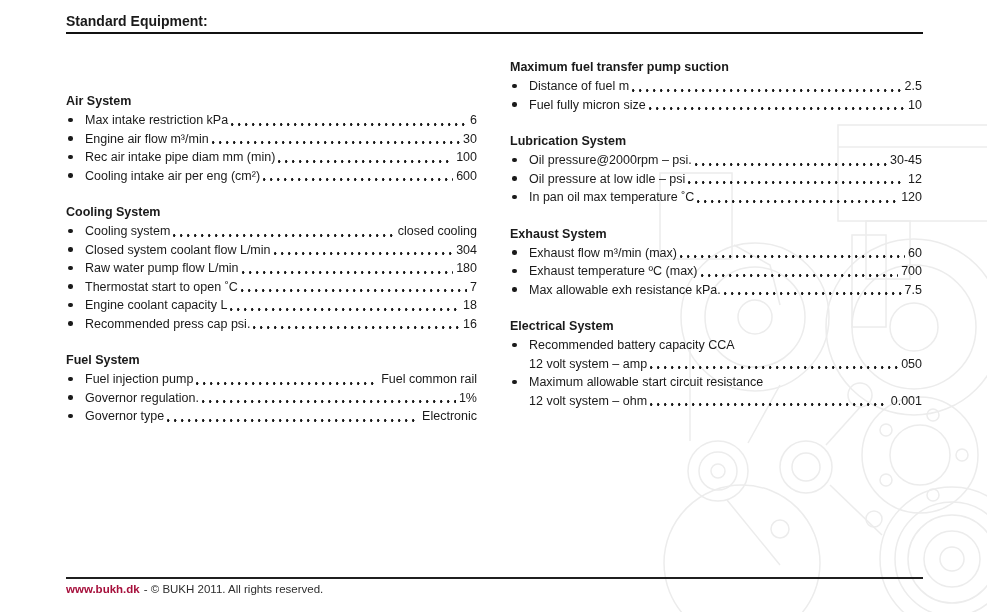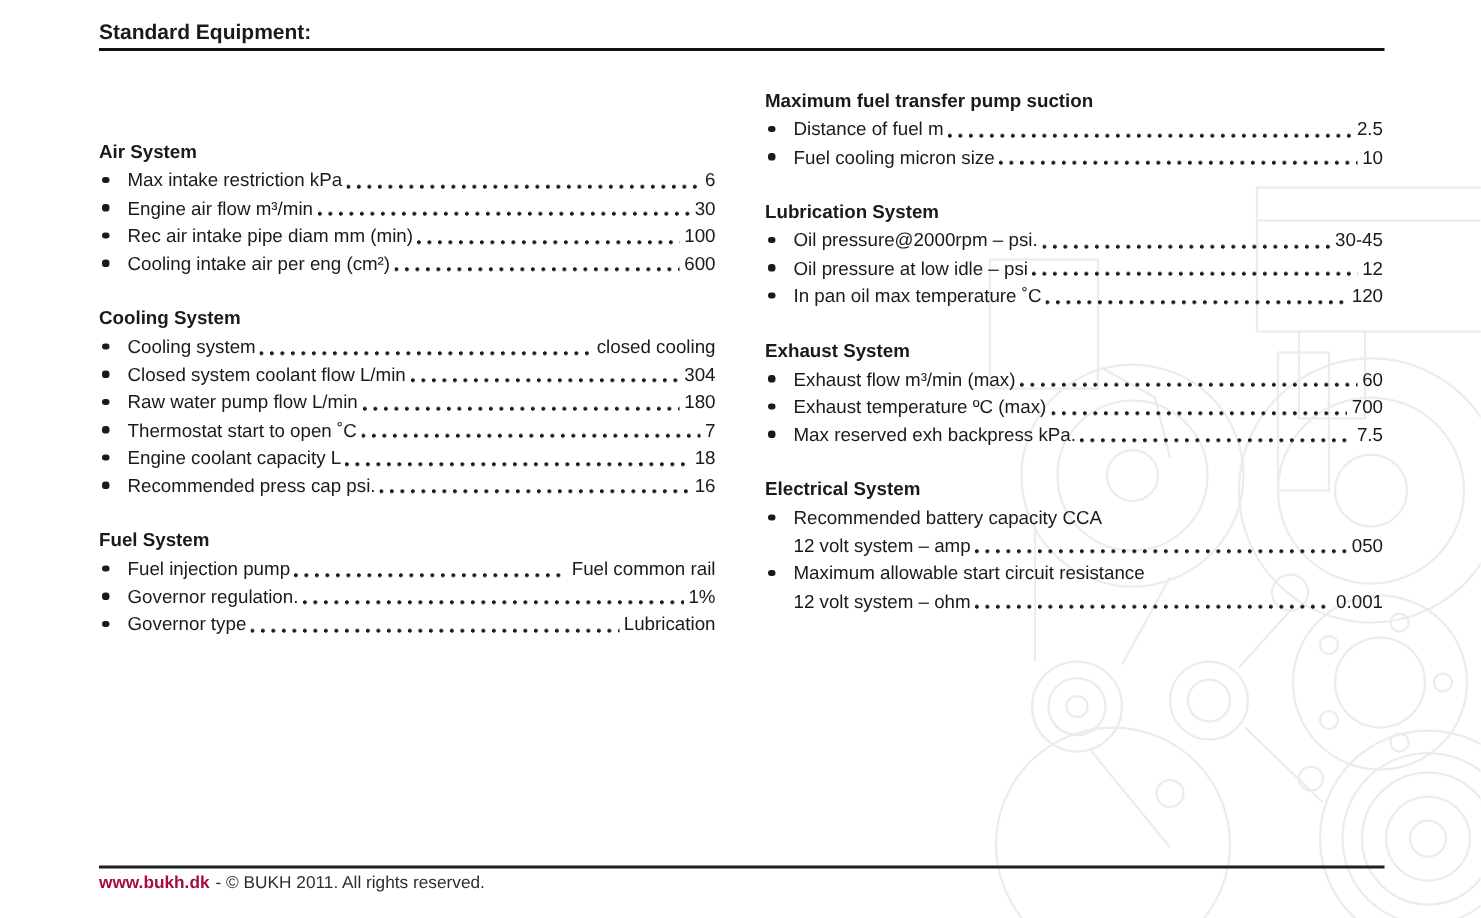"Fuel cooling micron size" span.spec-label { text: cooling -> fully }
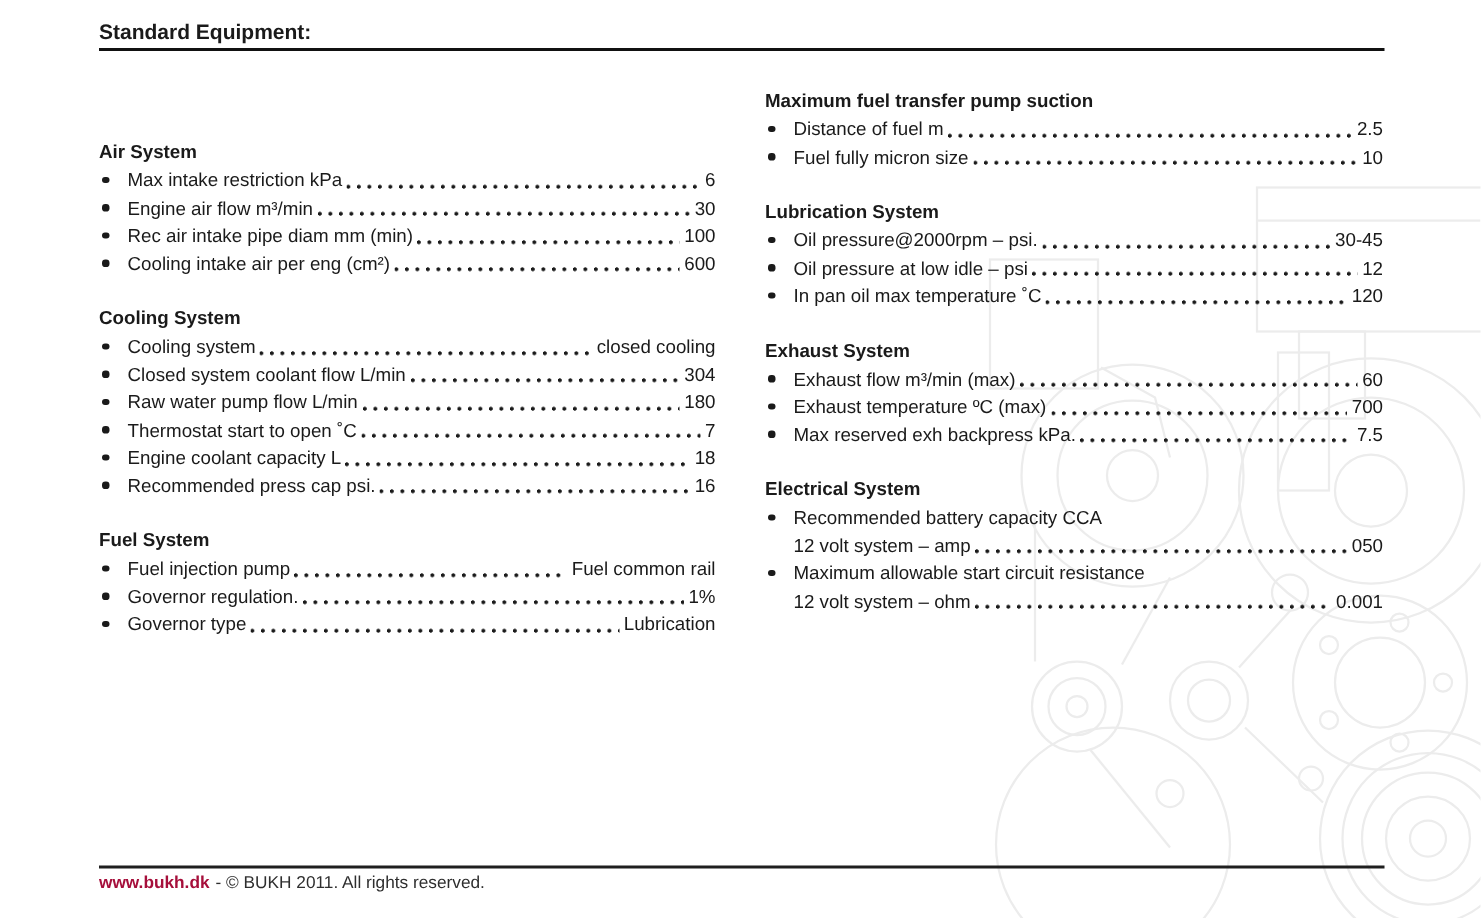"Max reserved exh backpress kPa." span.spec-label { text: reserved exh backpress -> allowable exh resistance }
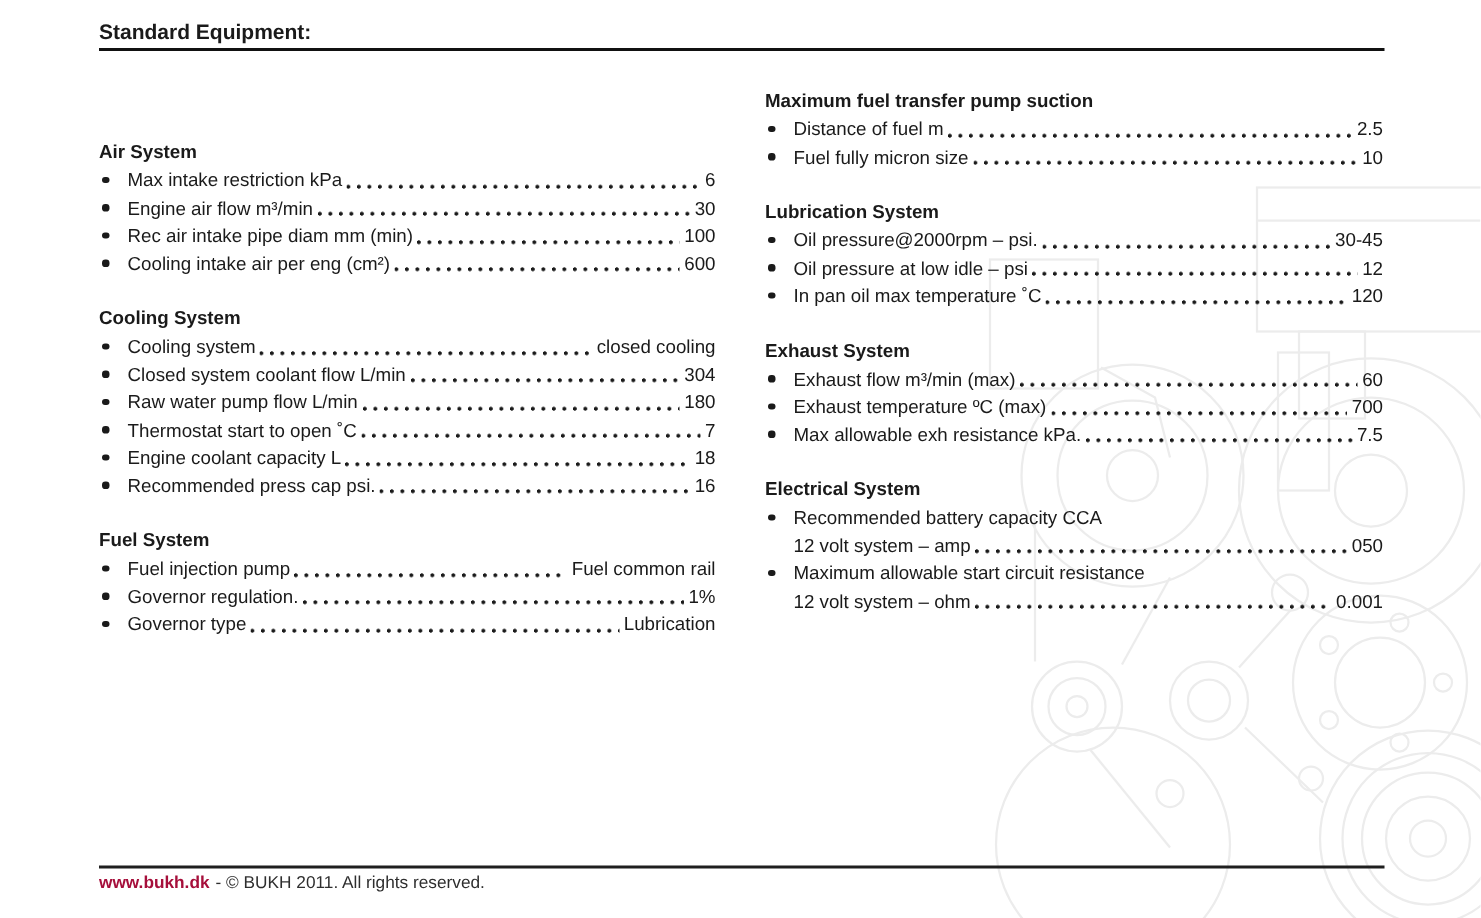"Lubrication" span.spec-value { text: Lubrication -> Electronic }
